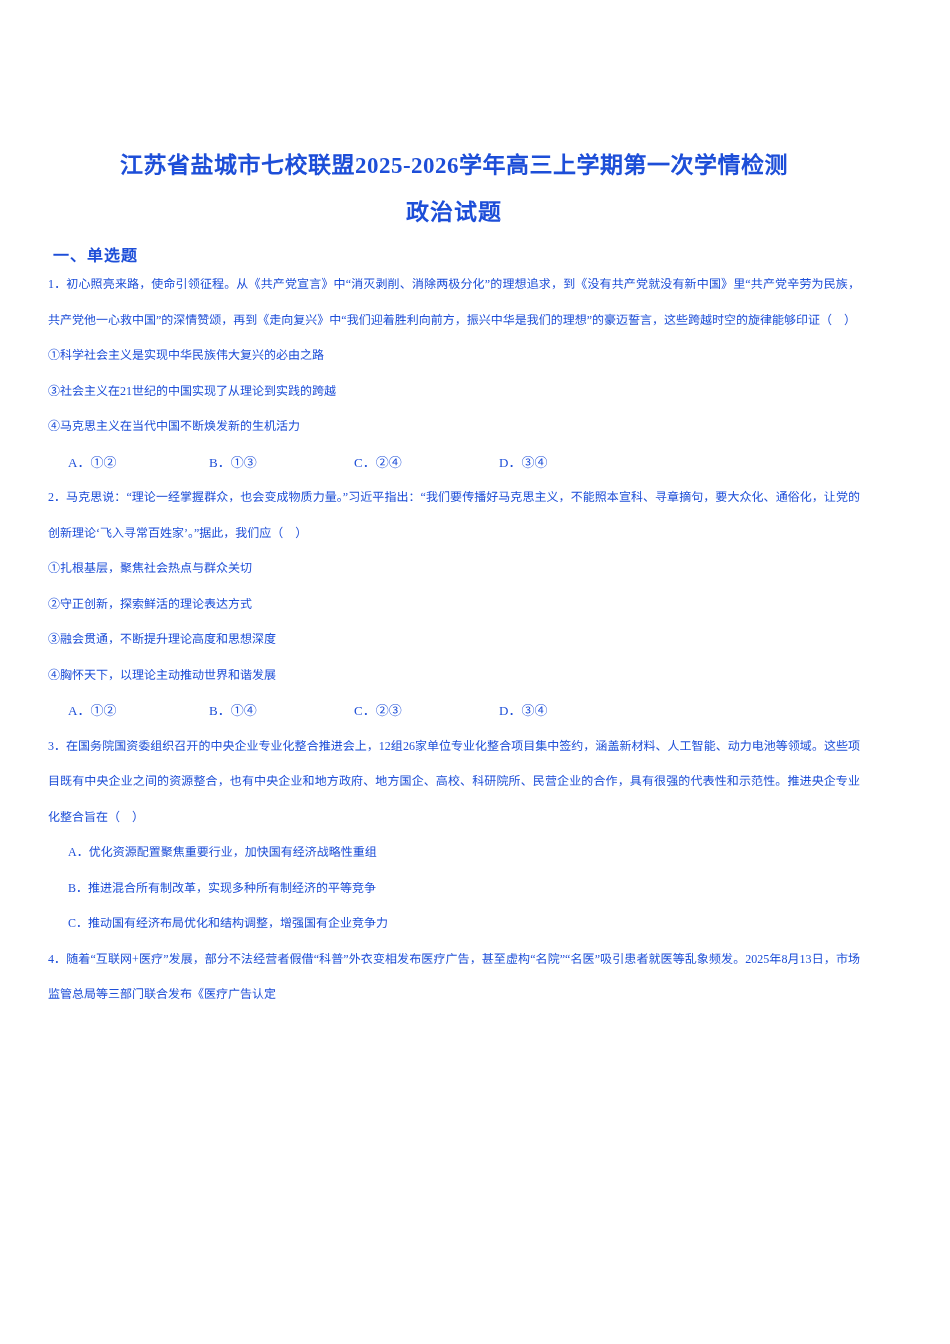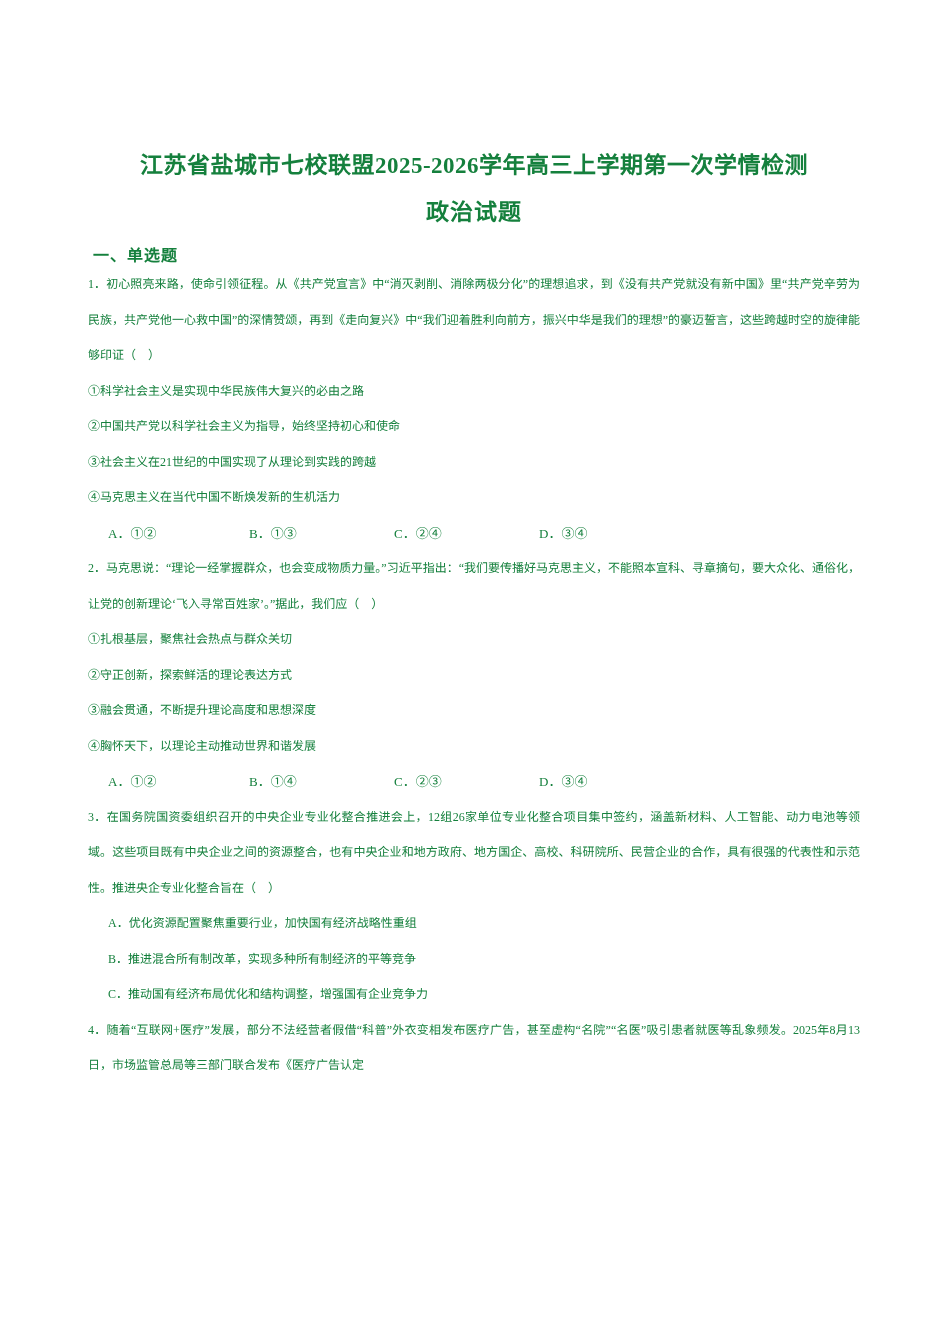"江苏省盐城市七校联盟2025-2026学年高三上学期第一次学情检测" .page { color: #15803d -> #1d4ed8; padding: 150px 90px 0 88px -> 150px 90px 0 48px }
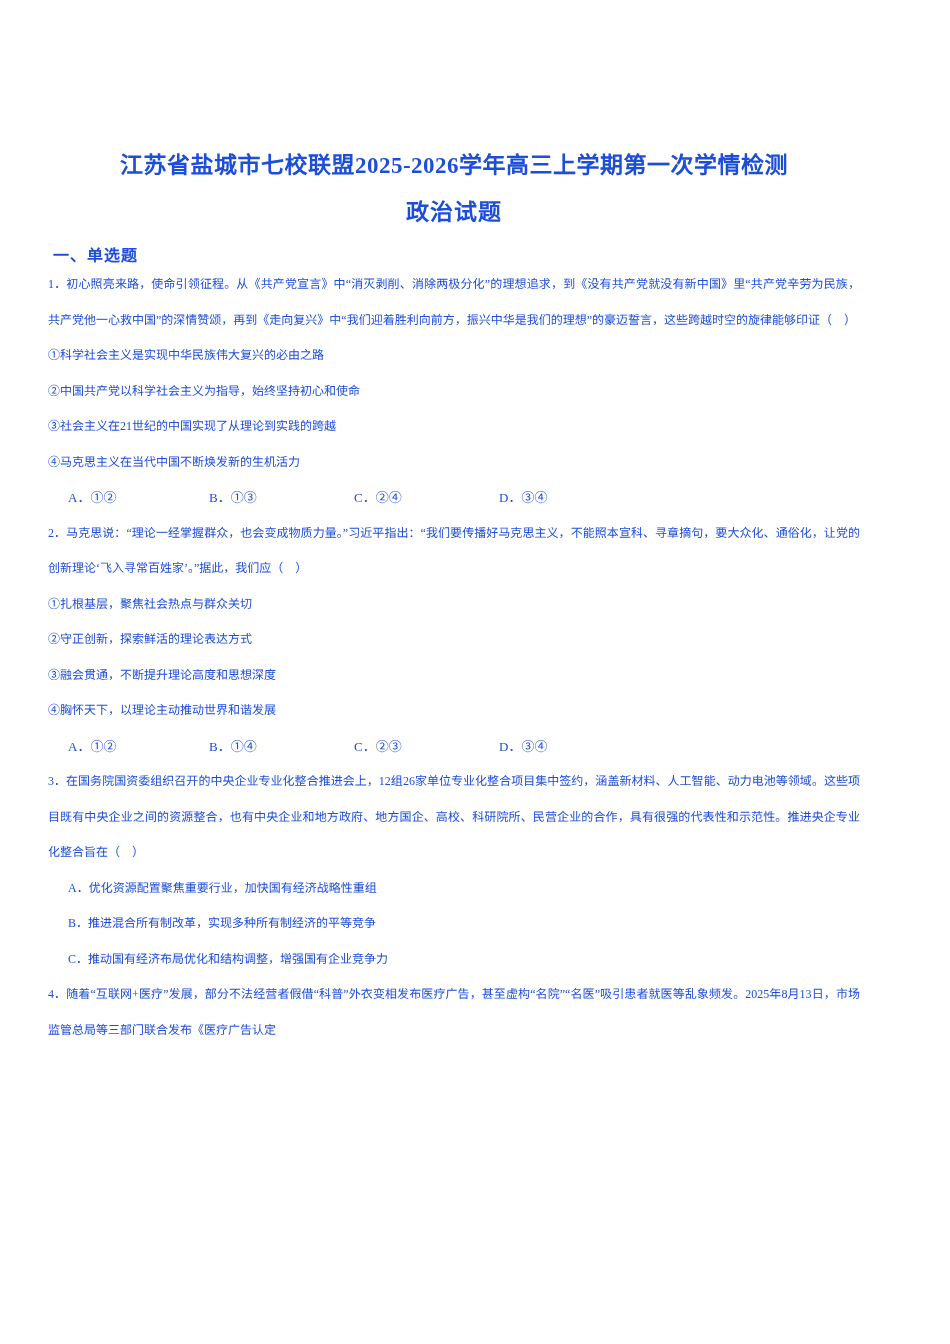"②中国共产党以科学社会主义为指导，始终坚持初心和使命" p { html: <p>②中国共产党以科学社会主义为指导，始终坚持初心和使命</p> -> none }
